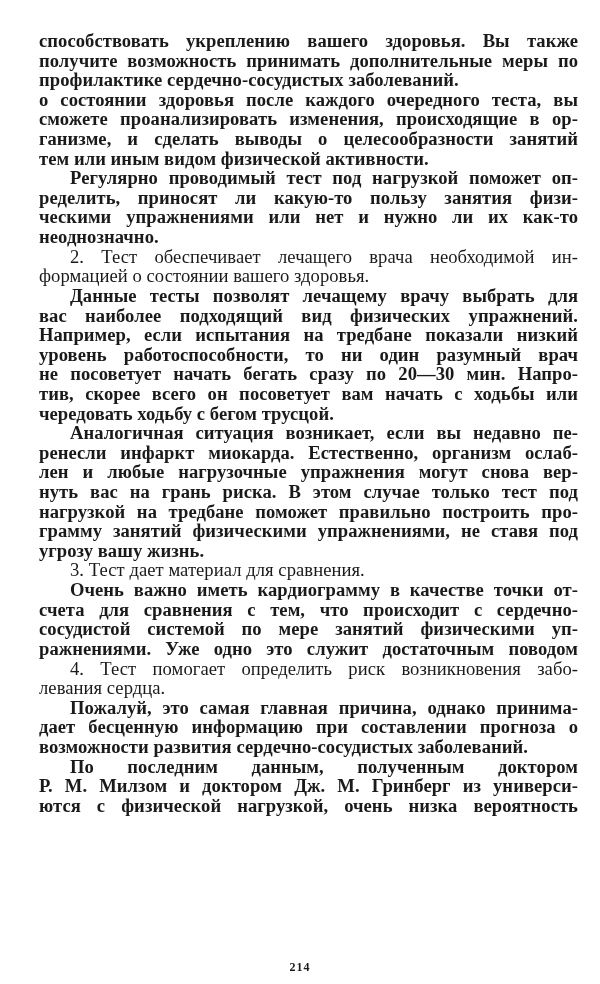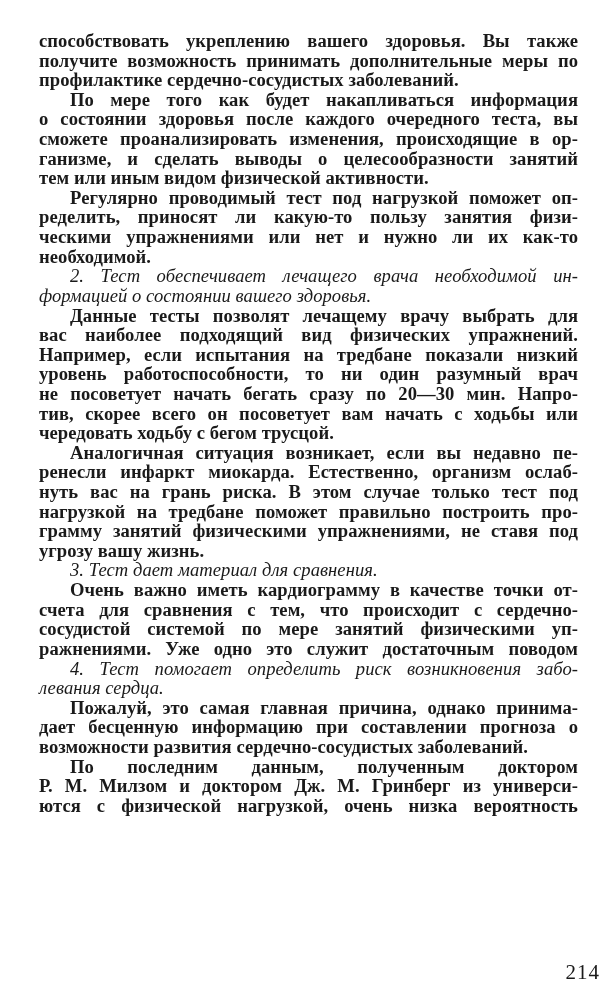"По мере того как будет" span.ln { html: <span>По мере того как будет накапливаться информация</span> -> none }
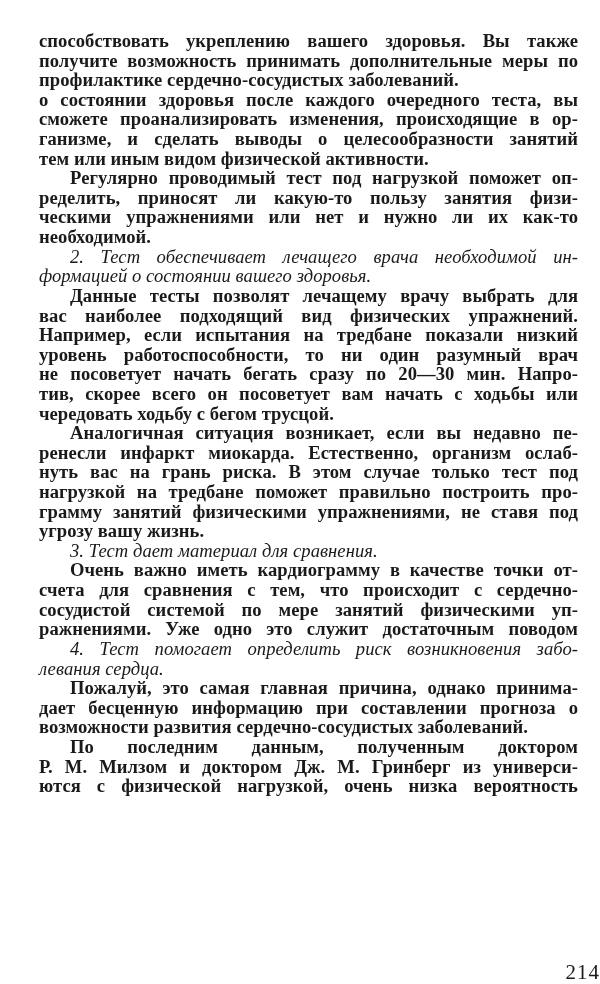"необходимой." span.ln { text: необходимой -> неоднозначно }
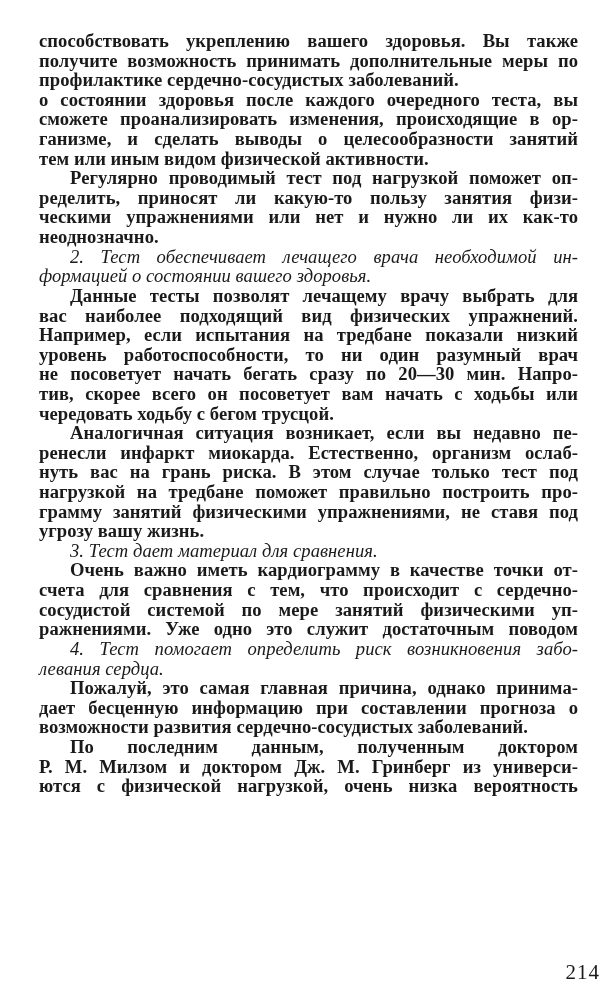"2. Тест обеспечивает лечащего врача" .it { font-style: italic -> none }
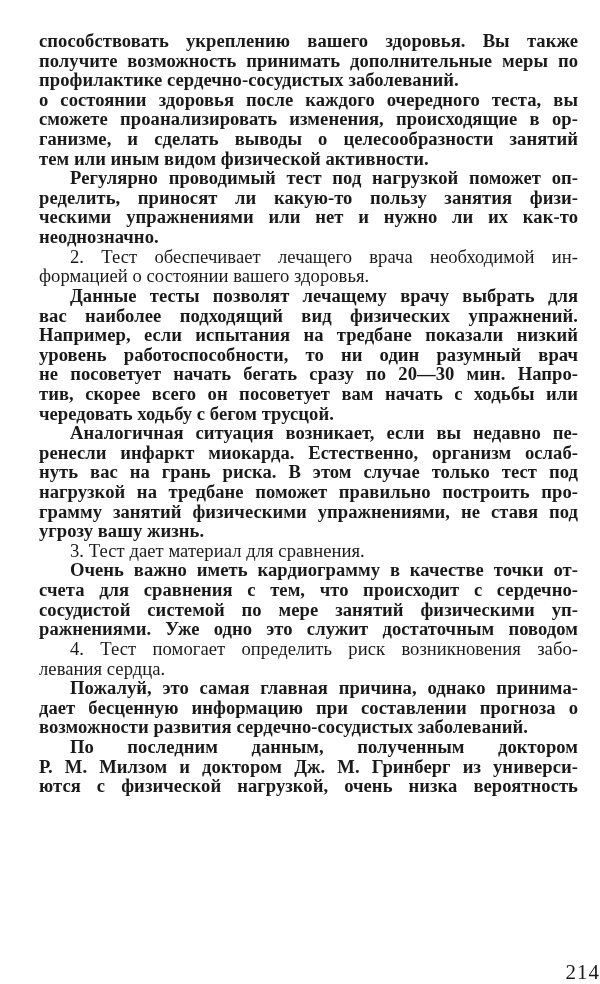"лен и любые нагрузочные упражнения" span.ln { html: none -> <span>лен и любые нагрузочные упражнения могут снова вер-</span> }
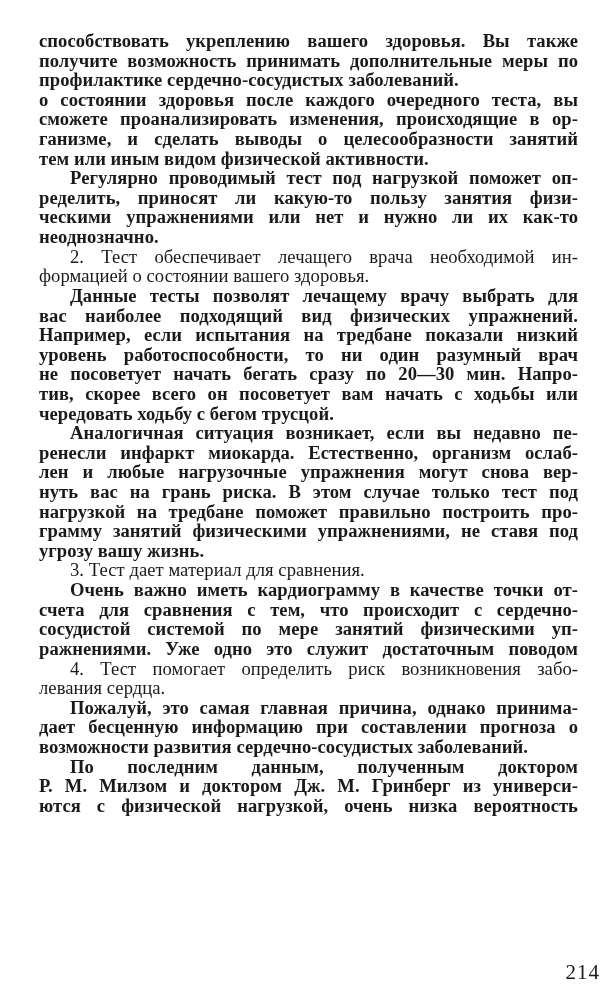"214" .pagenum { font-size: 21px -> 12px; font-weight: normal -> bold; text-align: right -> center }
